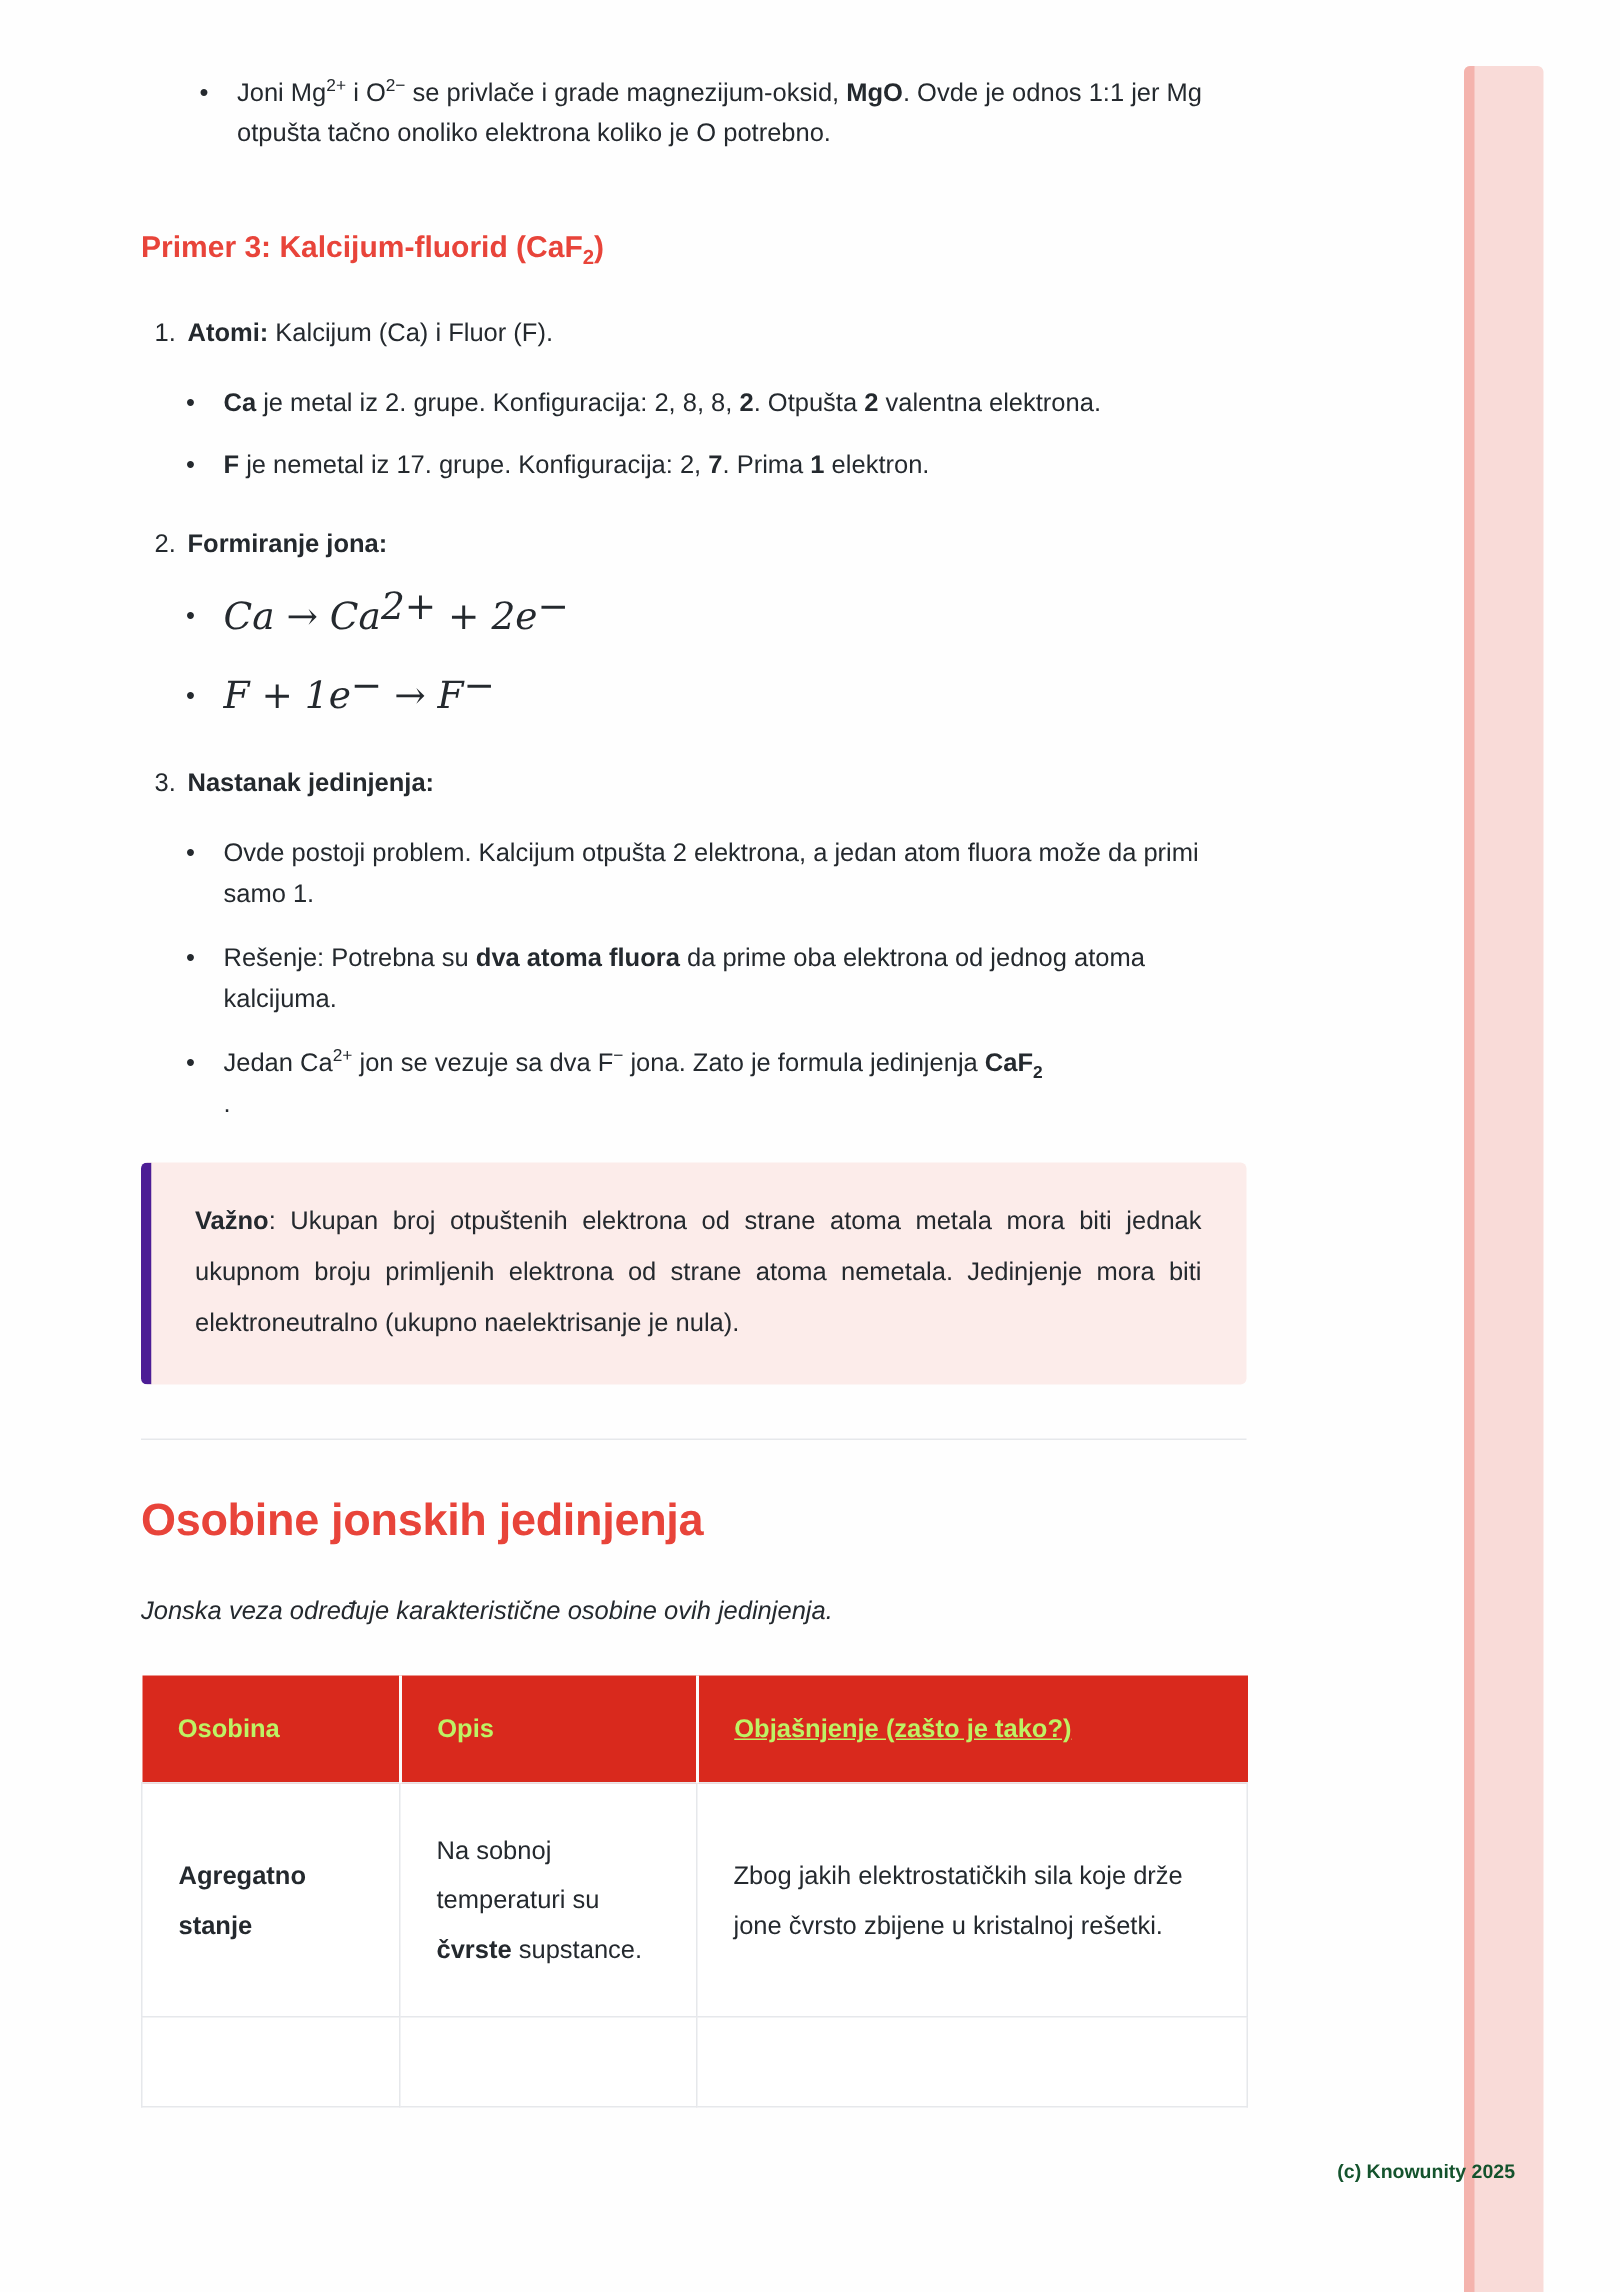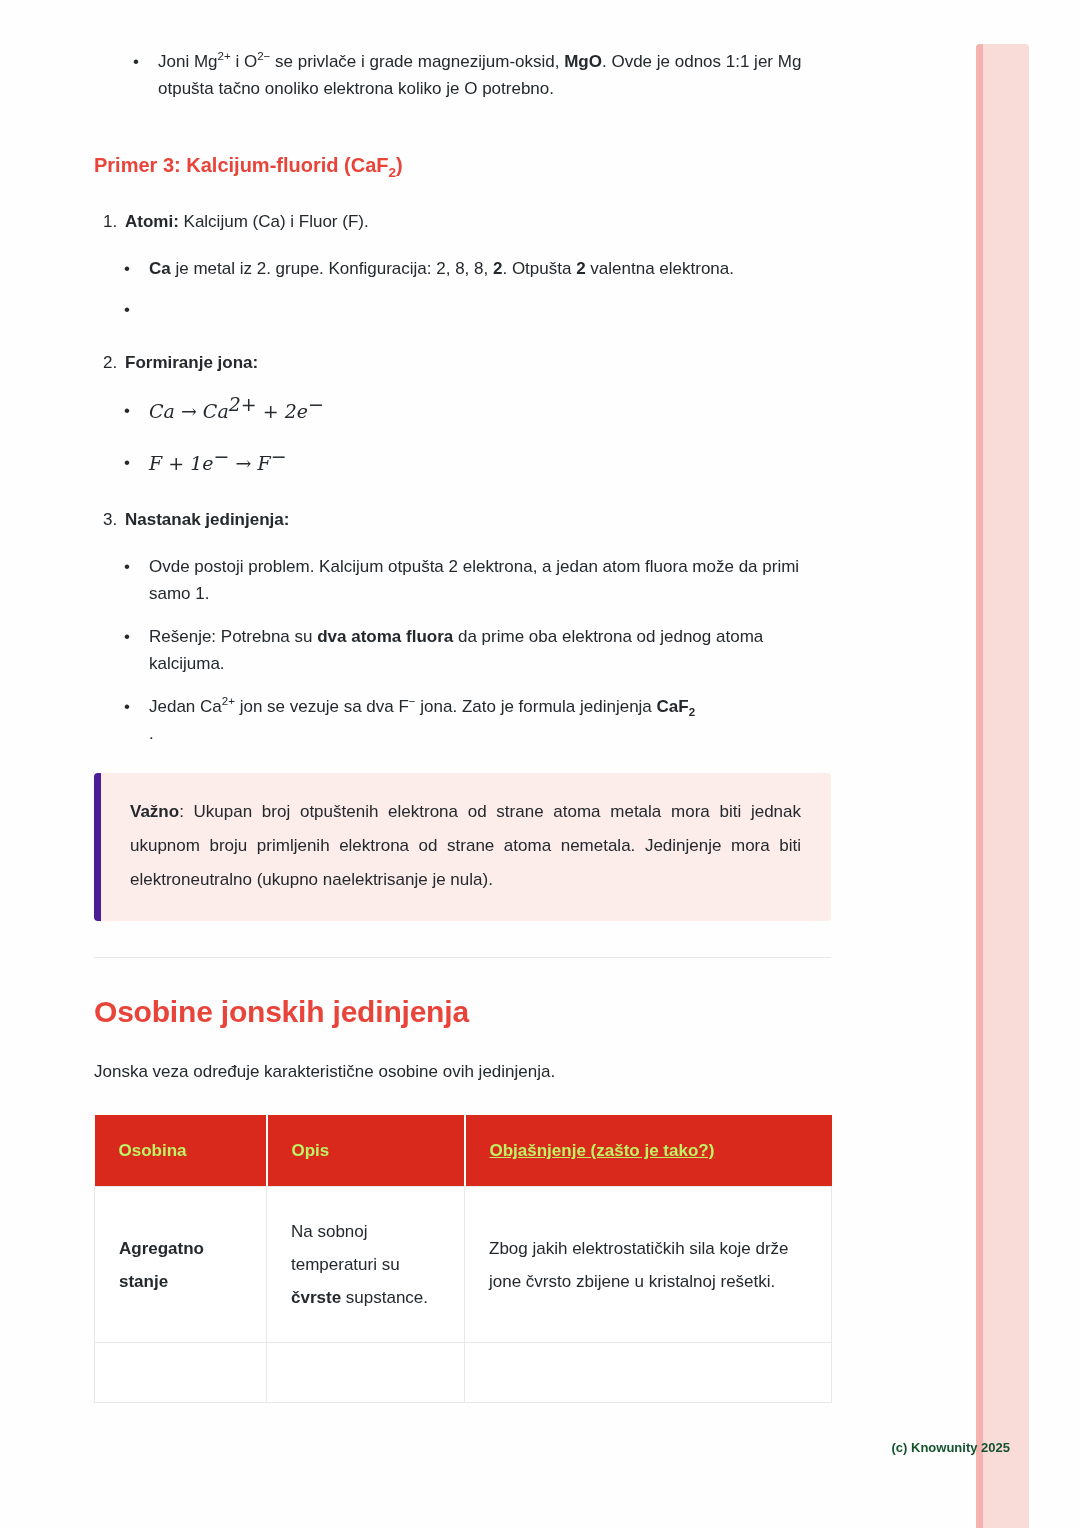"F je nemetal iz 17." span { html: none -> <span><span>F</span><span> je nemetal iz 17. grupe. Konfiguracija: 2, </span><span>7</span><span>. Prima </span><span>1</span><span> elektron.</span></span> }
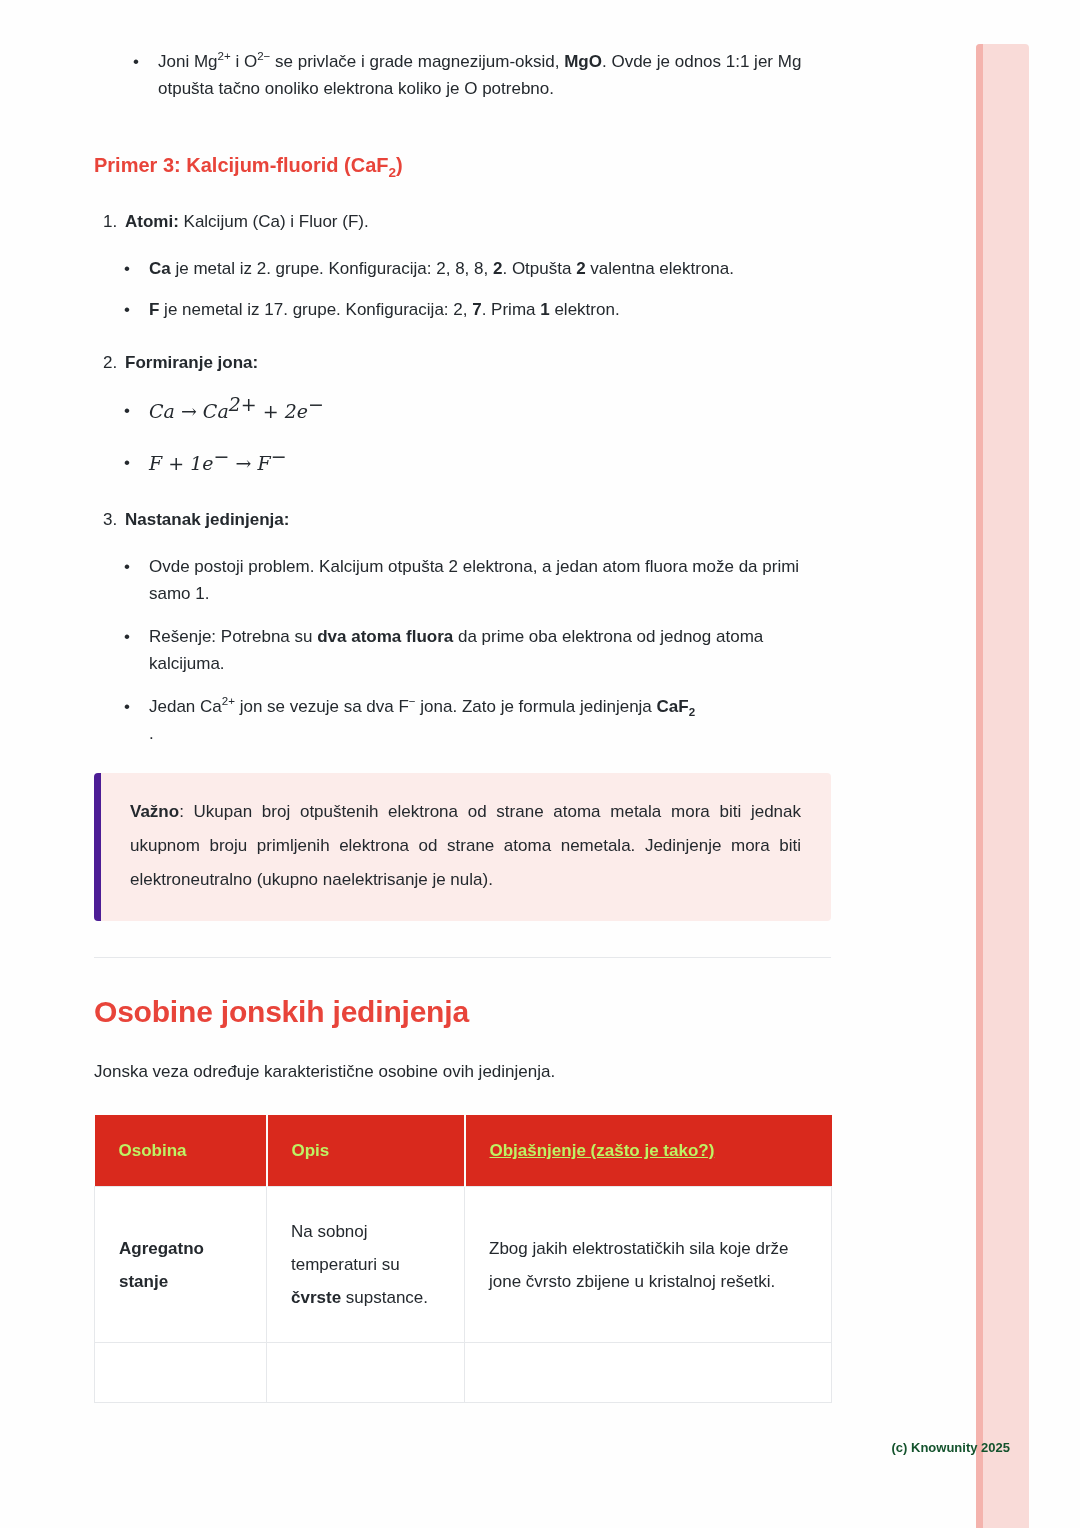"Ca → Ca" .m { font-size: 19px -> 25px }
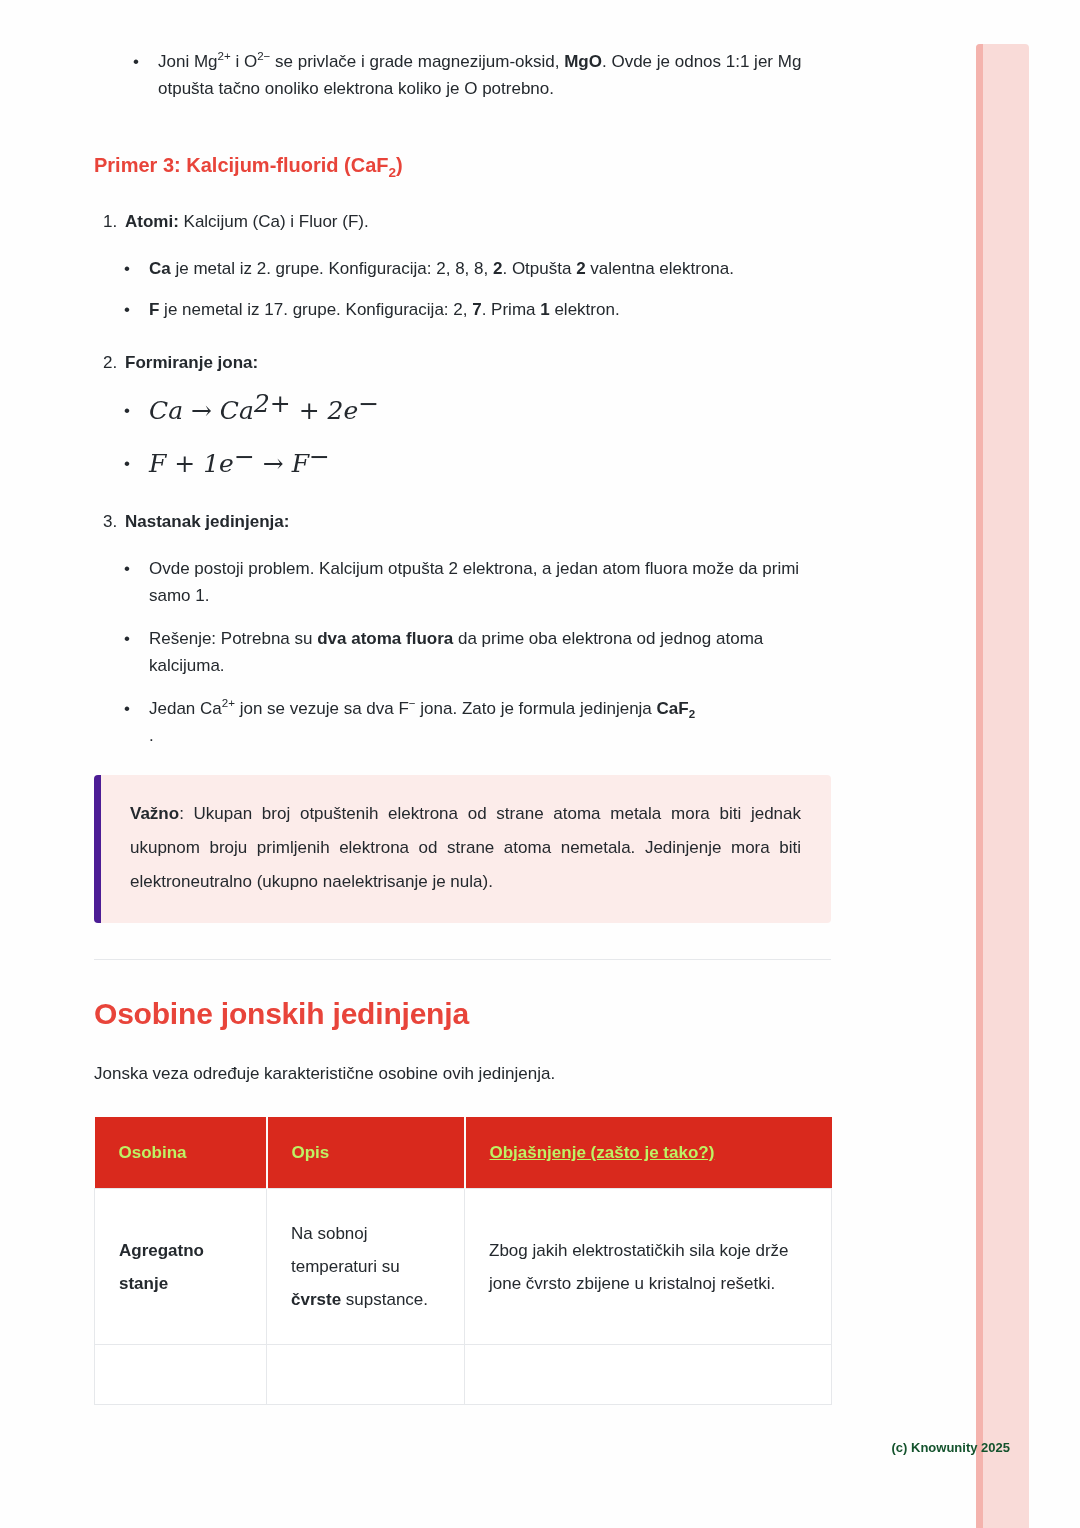"Jonska veza određuje karakteristične" p.osobine-intro { font-style: none -> italic }
